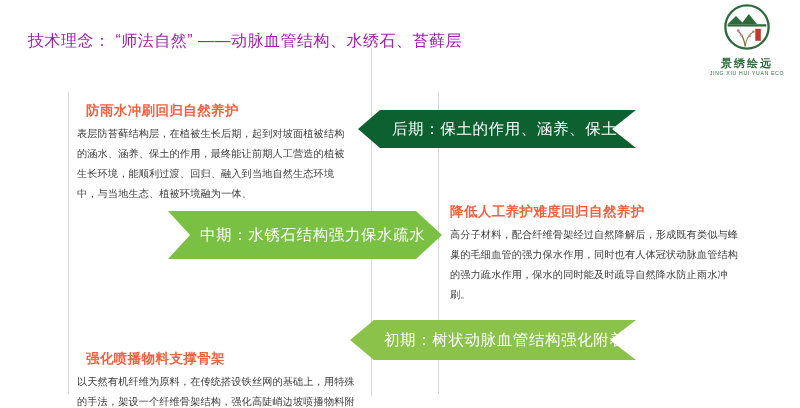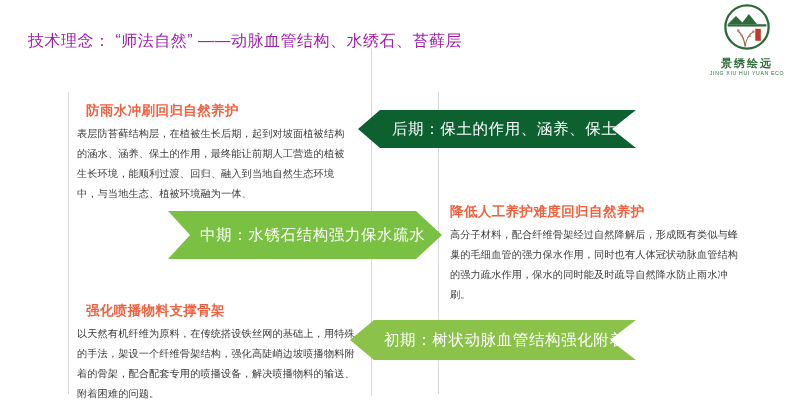"强化喷播物料支撑骨架" .block-bottom-left .block-head { margin-top: none -> 48px }
